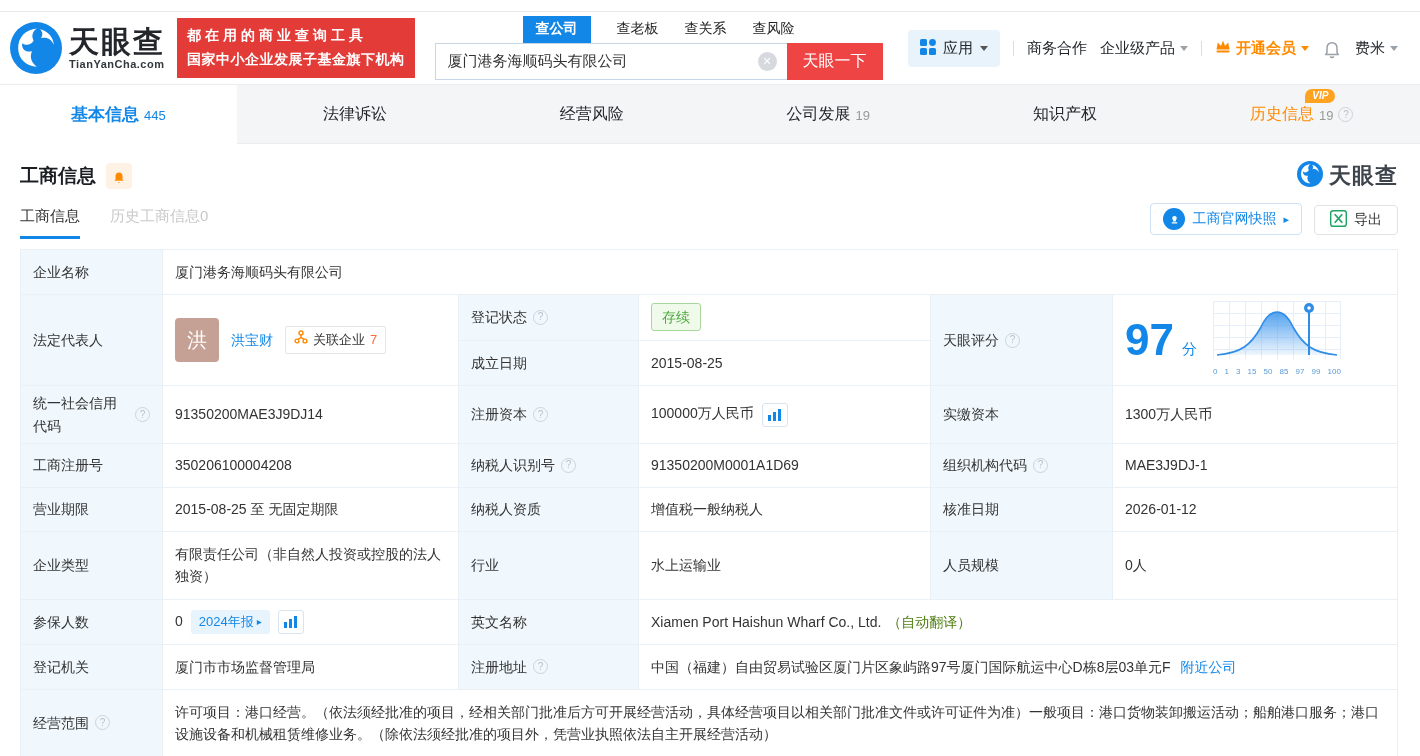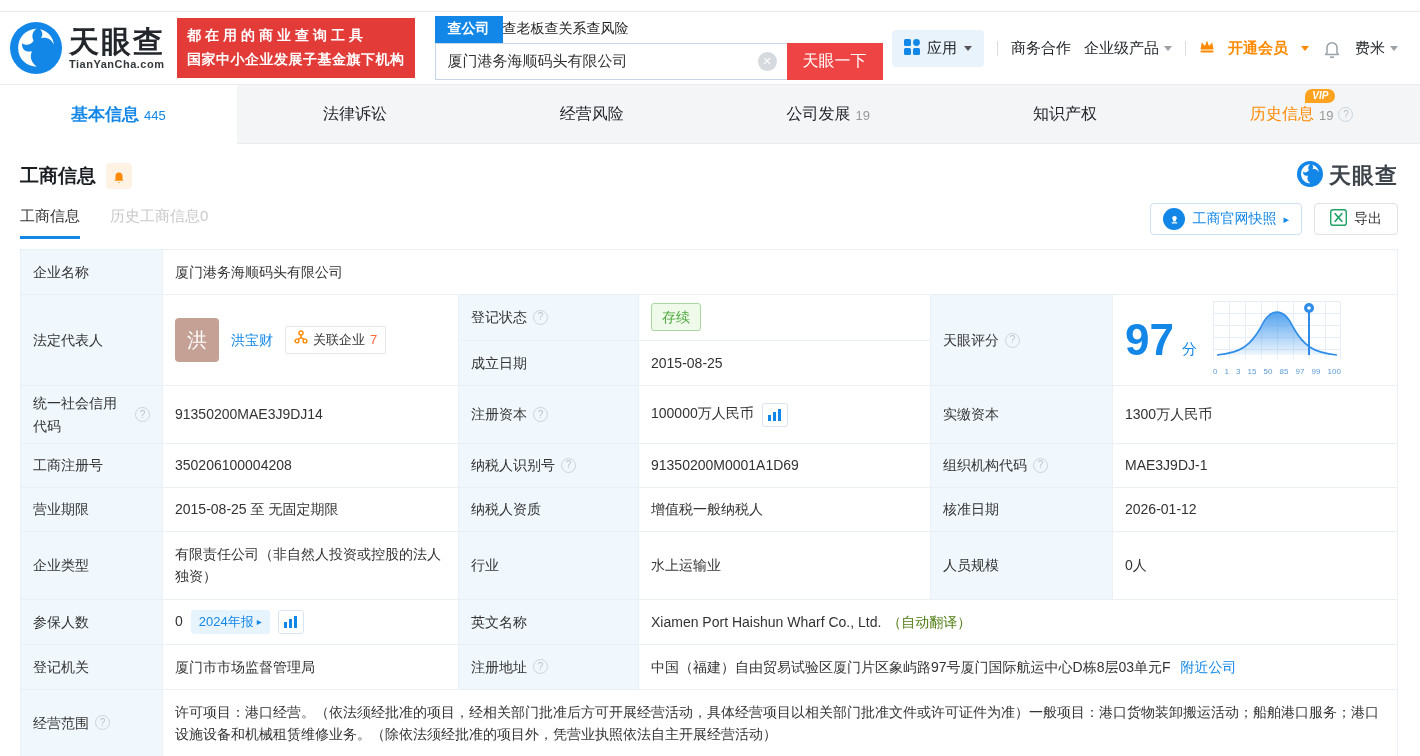"查公司" .search-tabs { gap: none -> 26px; justify-content: none -> center }
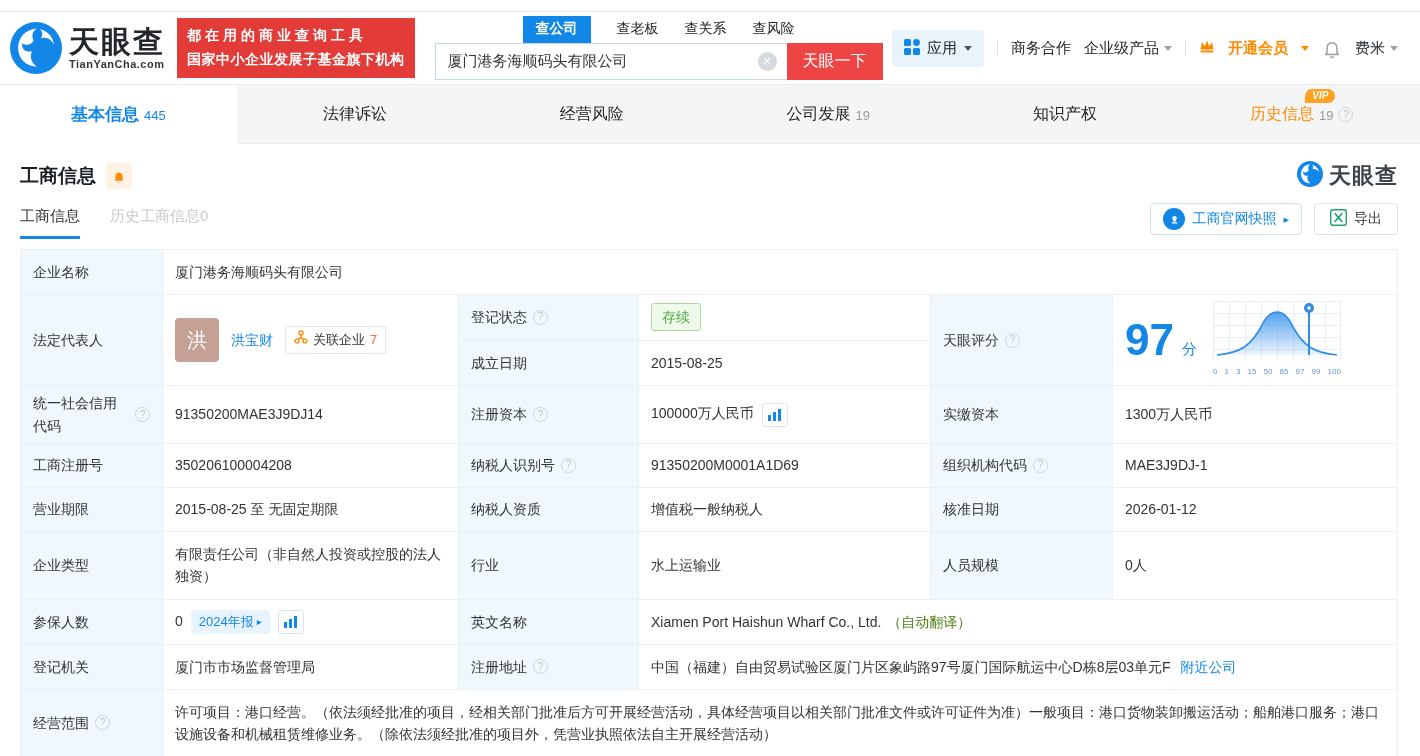"开通会员" .vip-link { gap: 13px -> 5px }
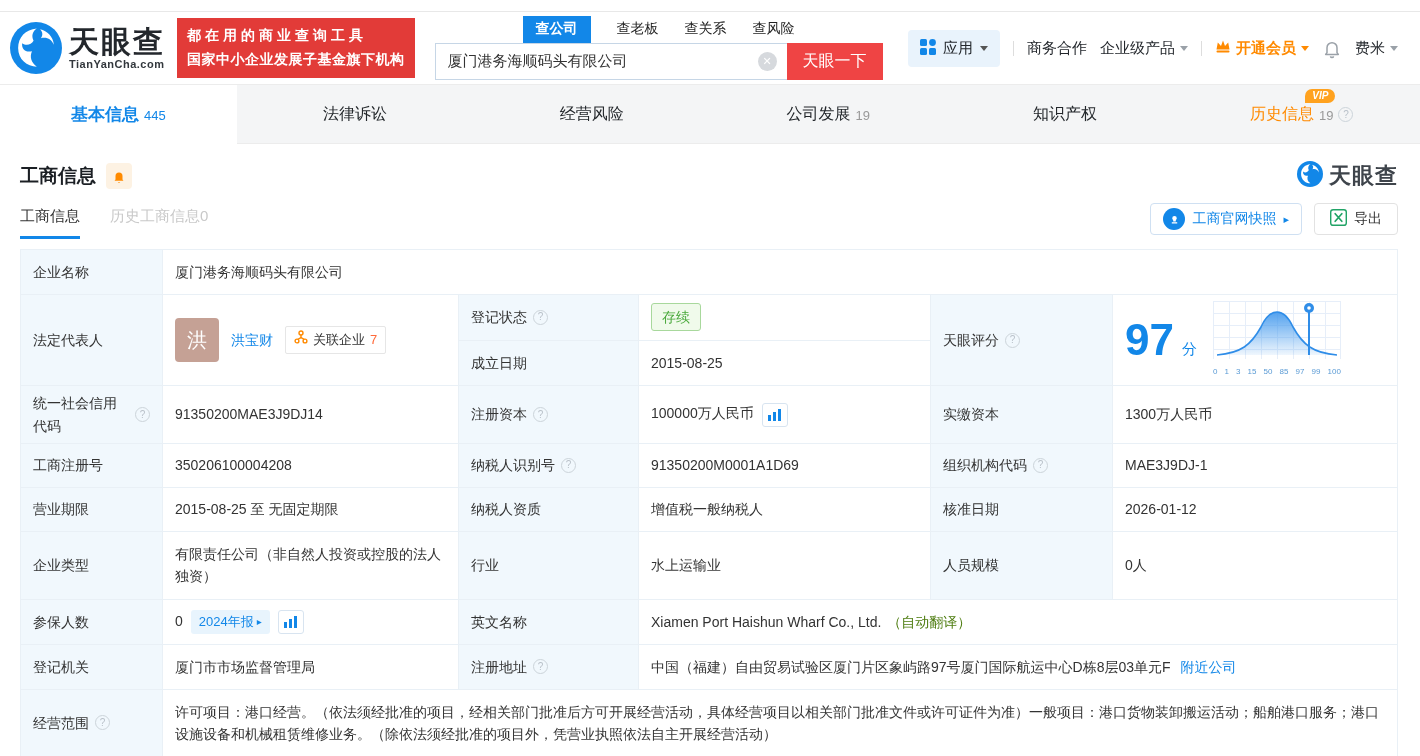"工商官网快照" .subtab-actions { align-items: none -> flex-end }
